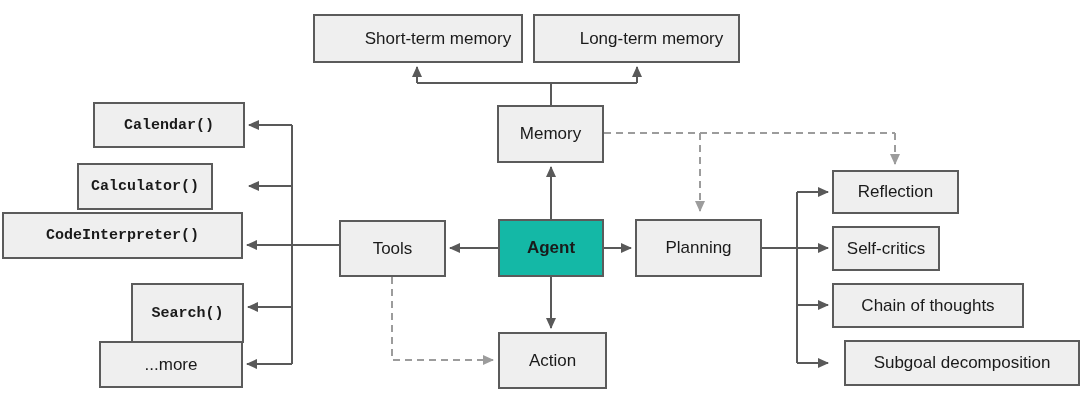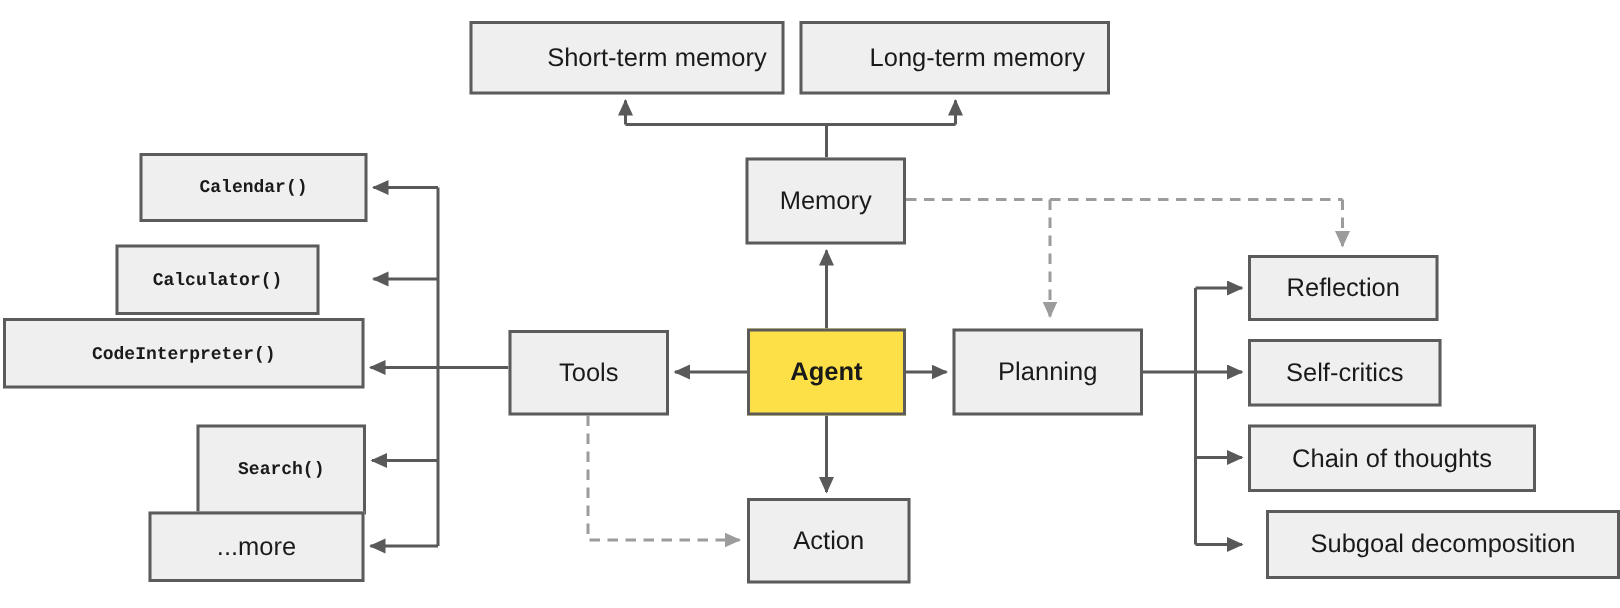"Calendar()" .node.mono { font-size: 12px -> 15px }
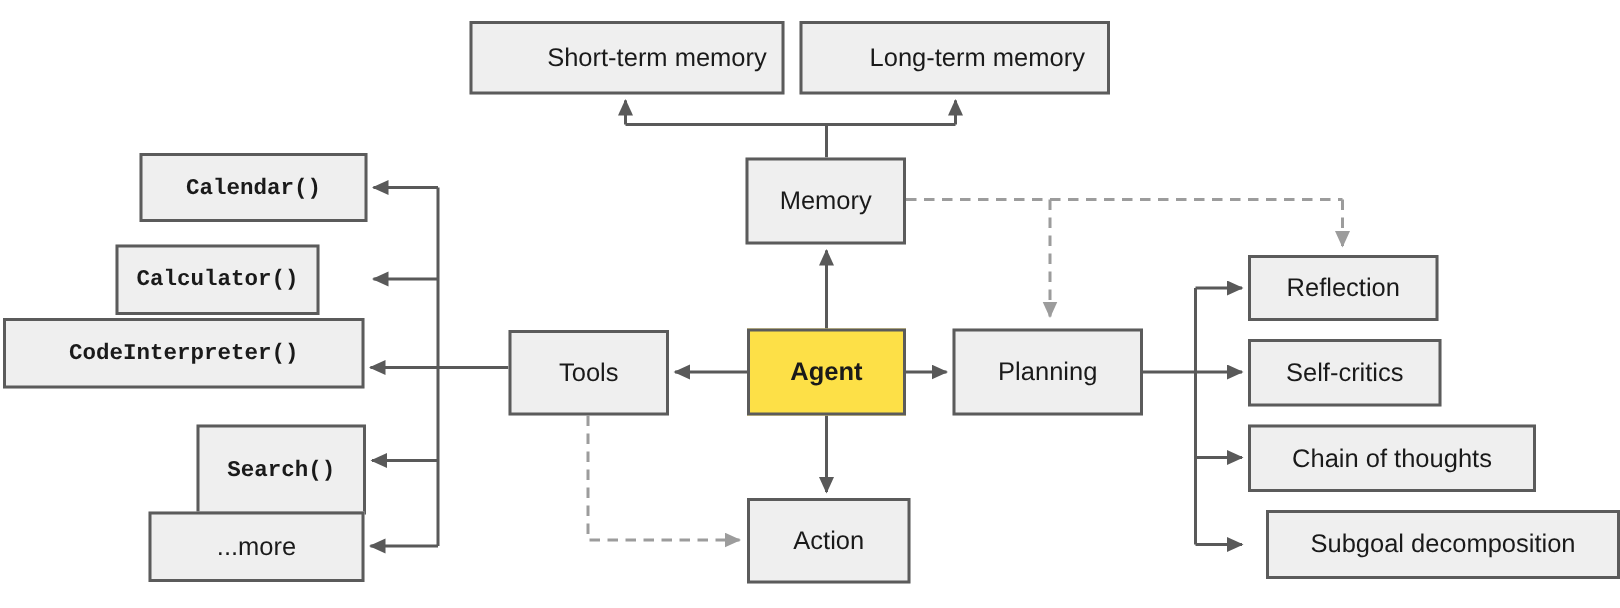"Agent" .node.accent { background: #fde047 -> #14b8a6 }
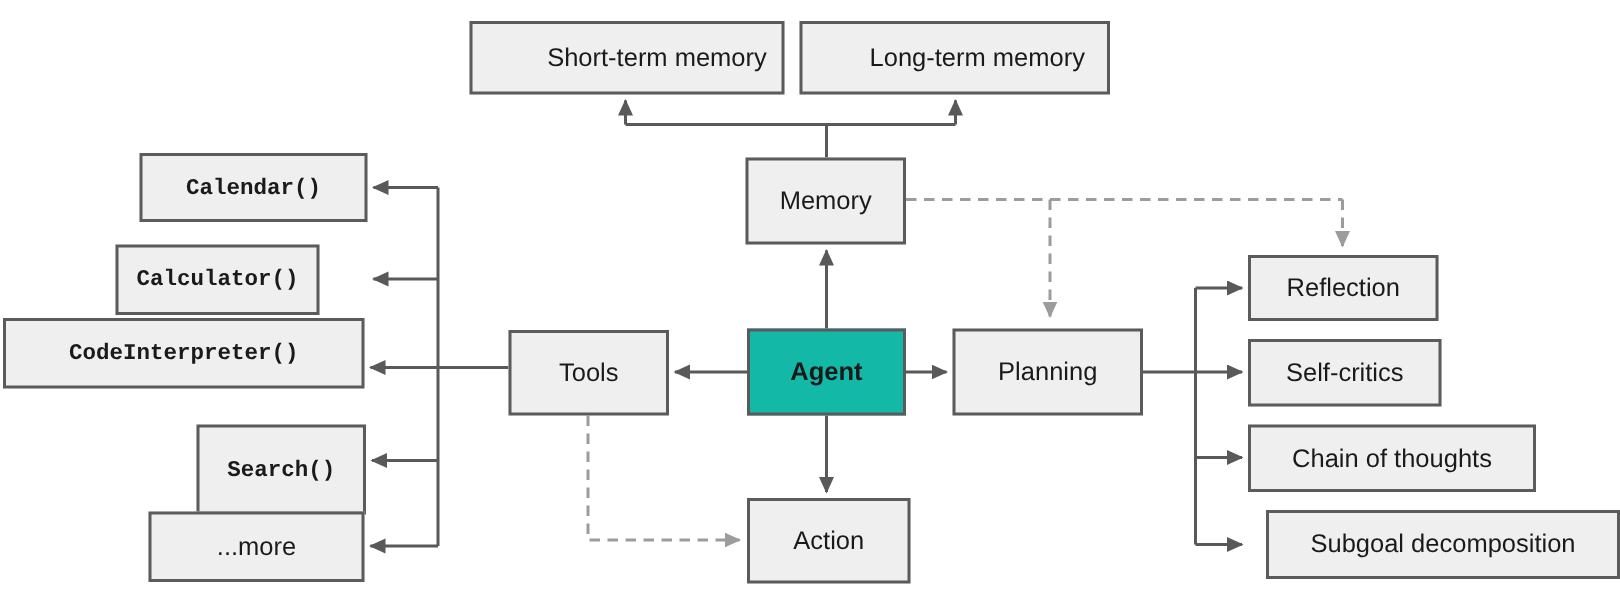"Self-critics" div.node { width: 129px -> 108px }
